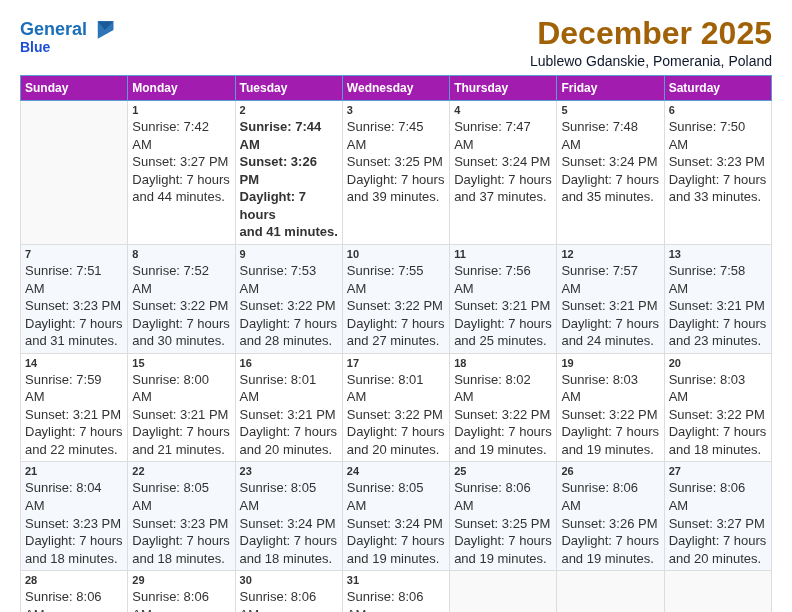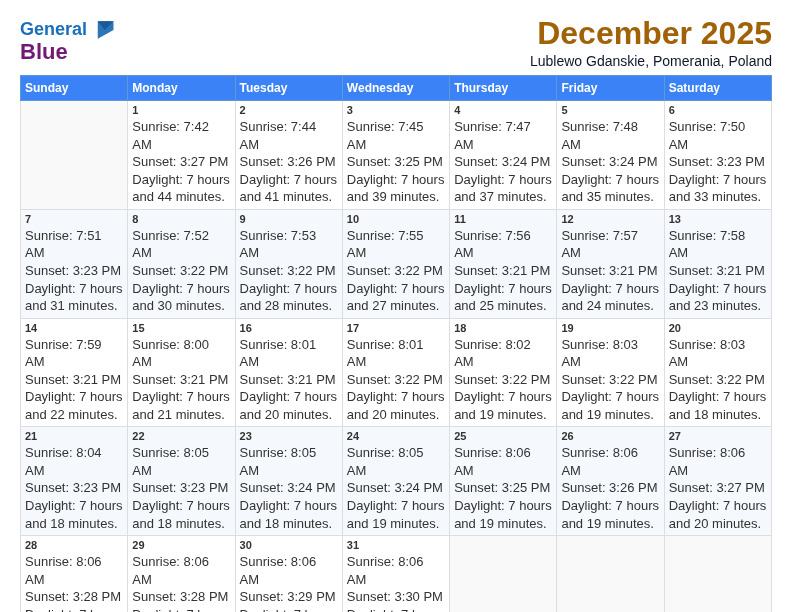"Blue" span.logo-text { color: #701a75 -> #1d4ed8; font-size: 22px -> 14px }
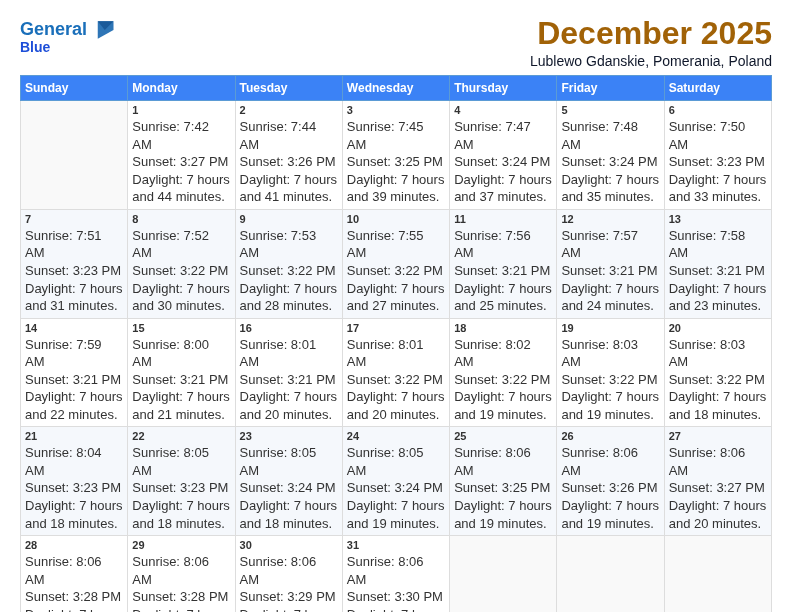"Sunday" .calendar th { background-color: #3b82f6 -> #a21caf }
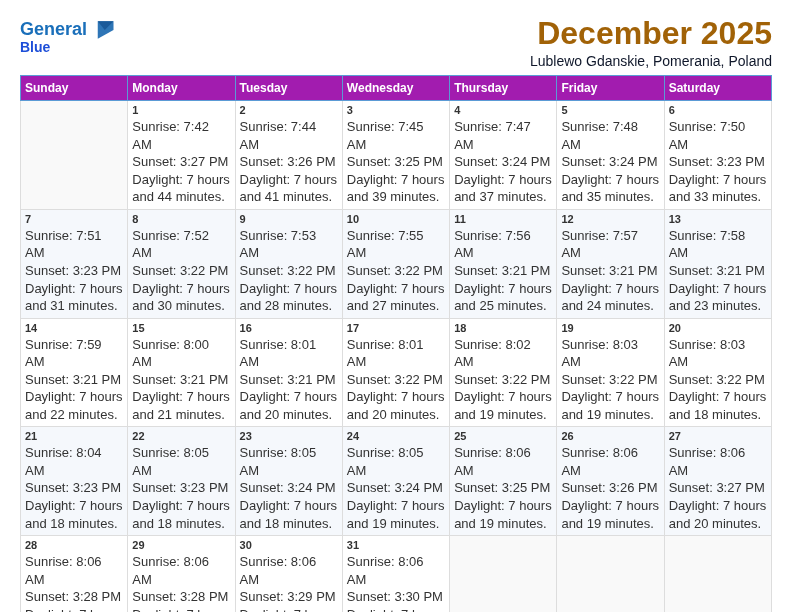"Sunrise: 7:44 AM" div.day-info { font-weight: none -> bold }
